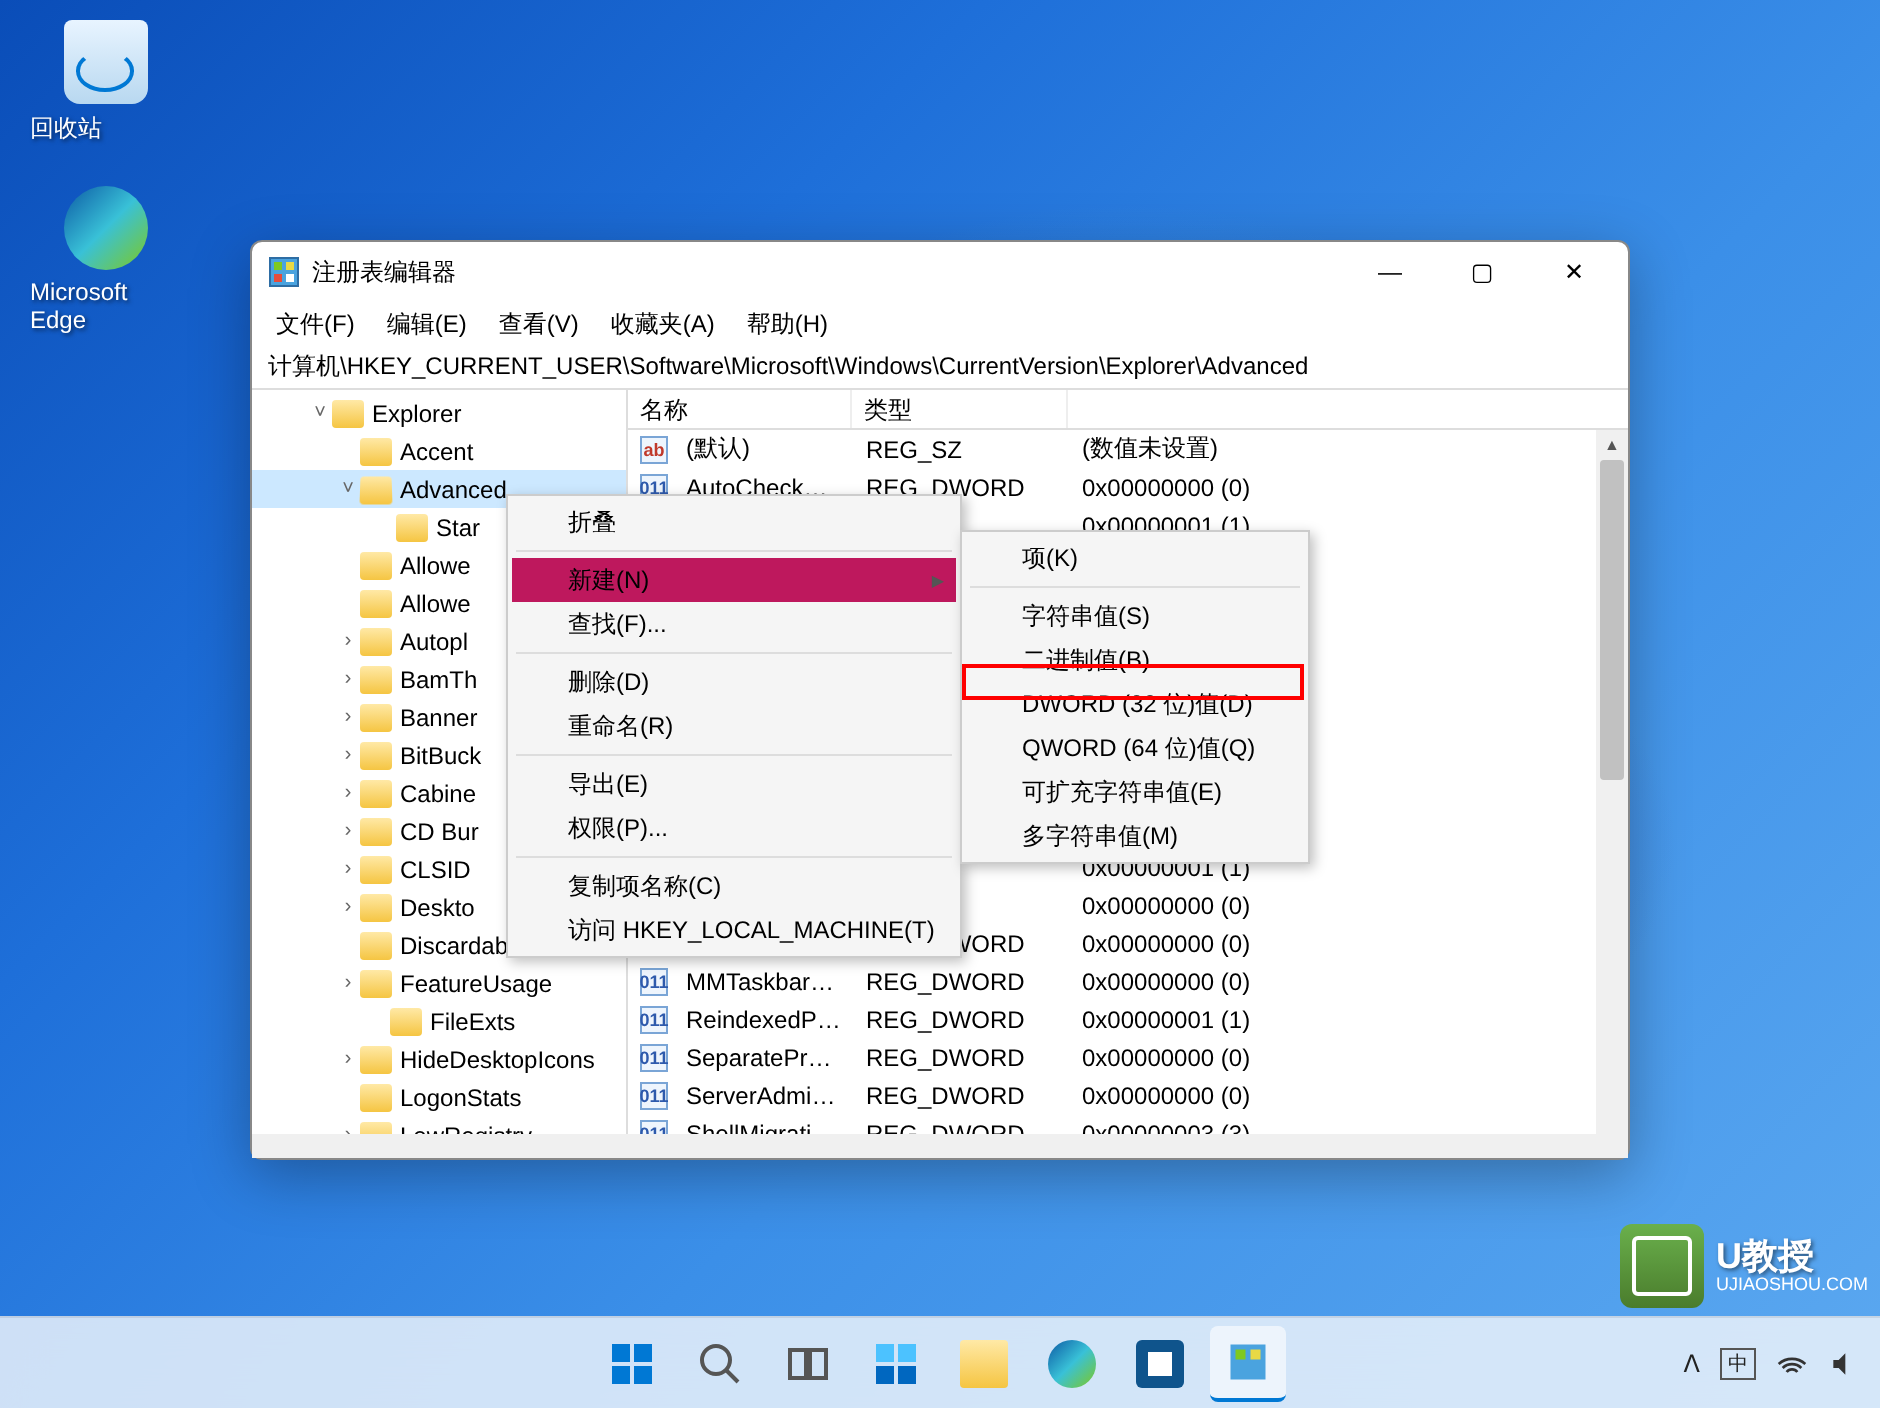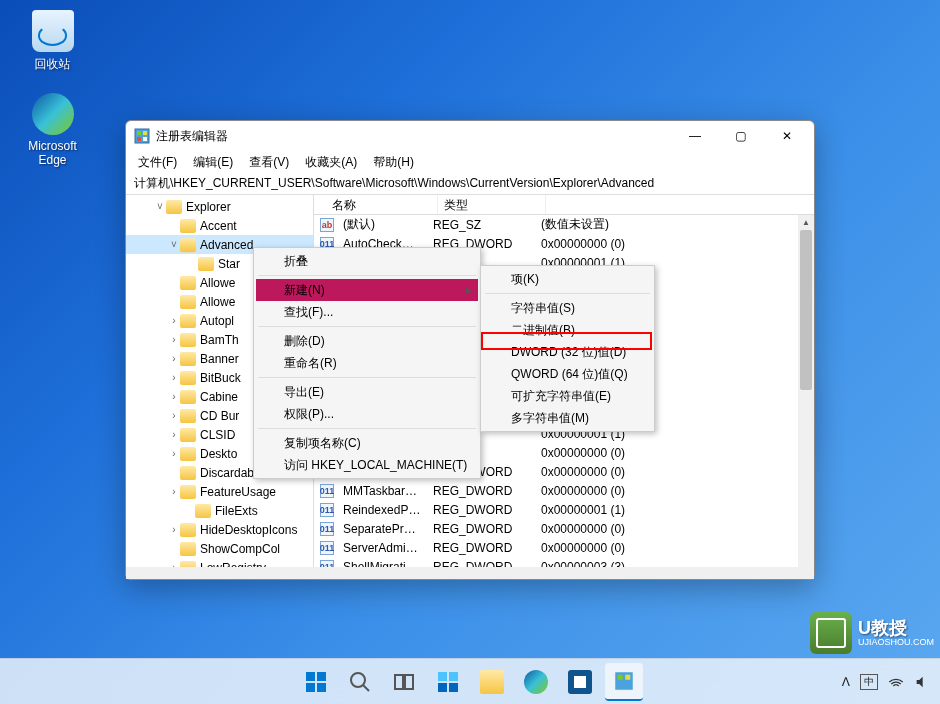"回收站" .desktop-icon { text-align: center -> left }
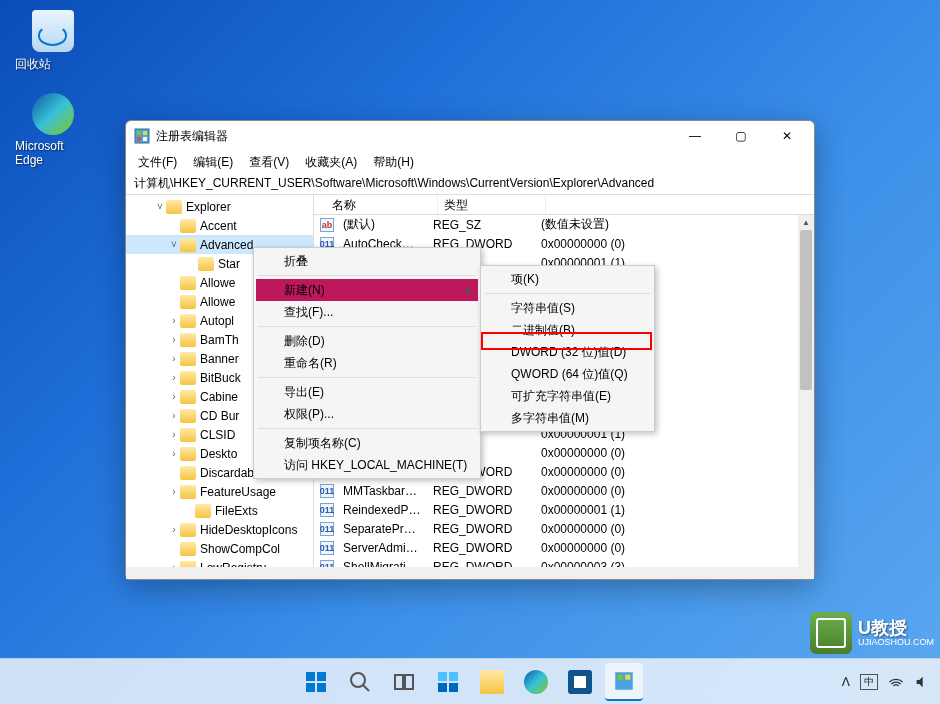"名称" .col-name { margin-left: 12px -> none }
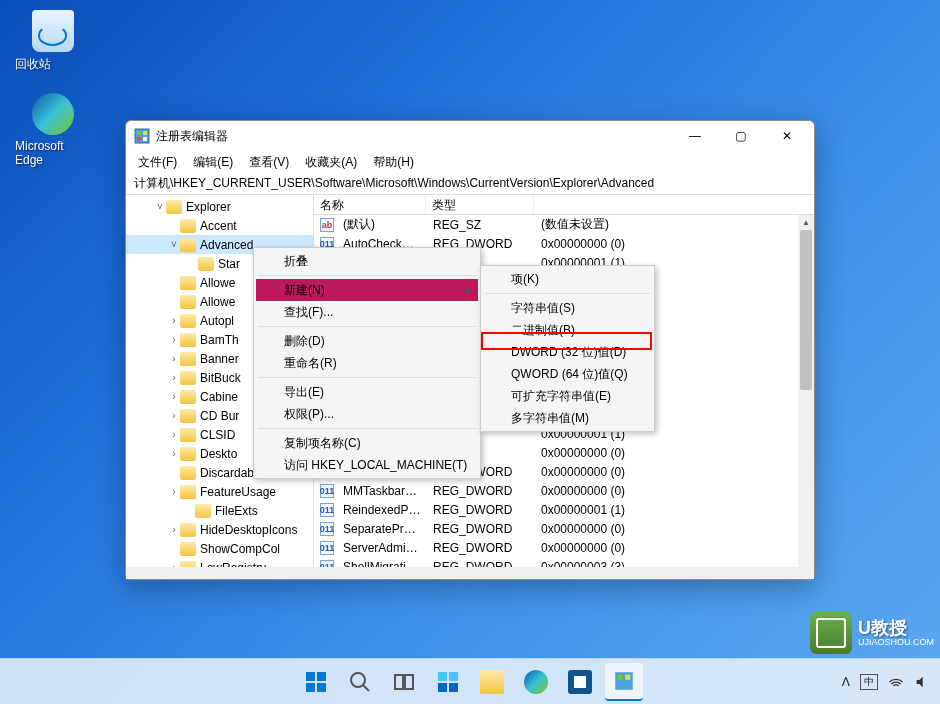"ShowCompCol" span { text: ShowCompCol -> LogonStats }
